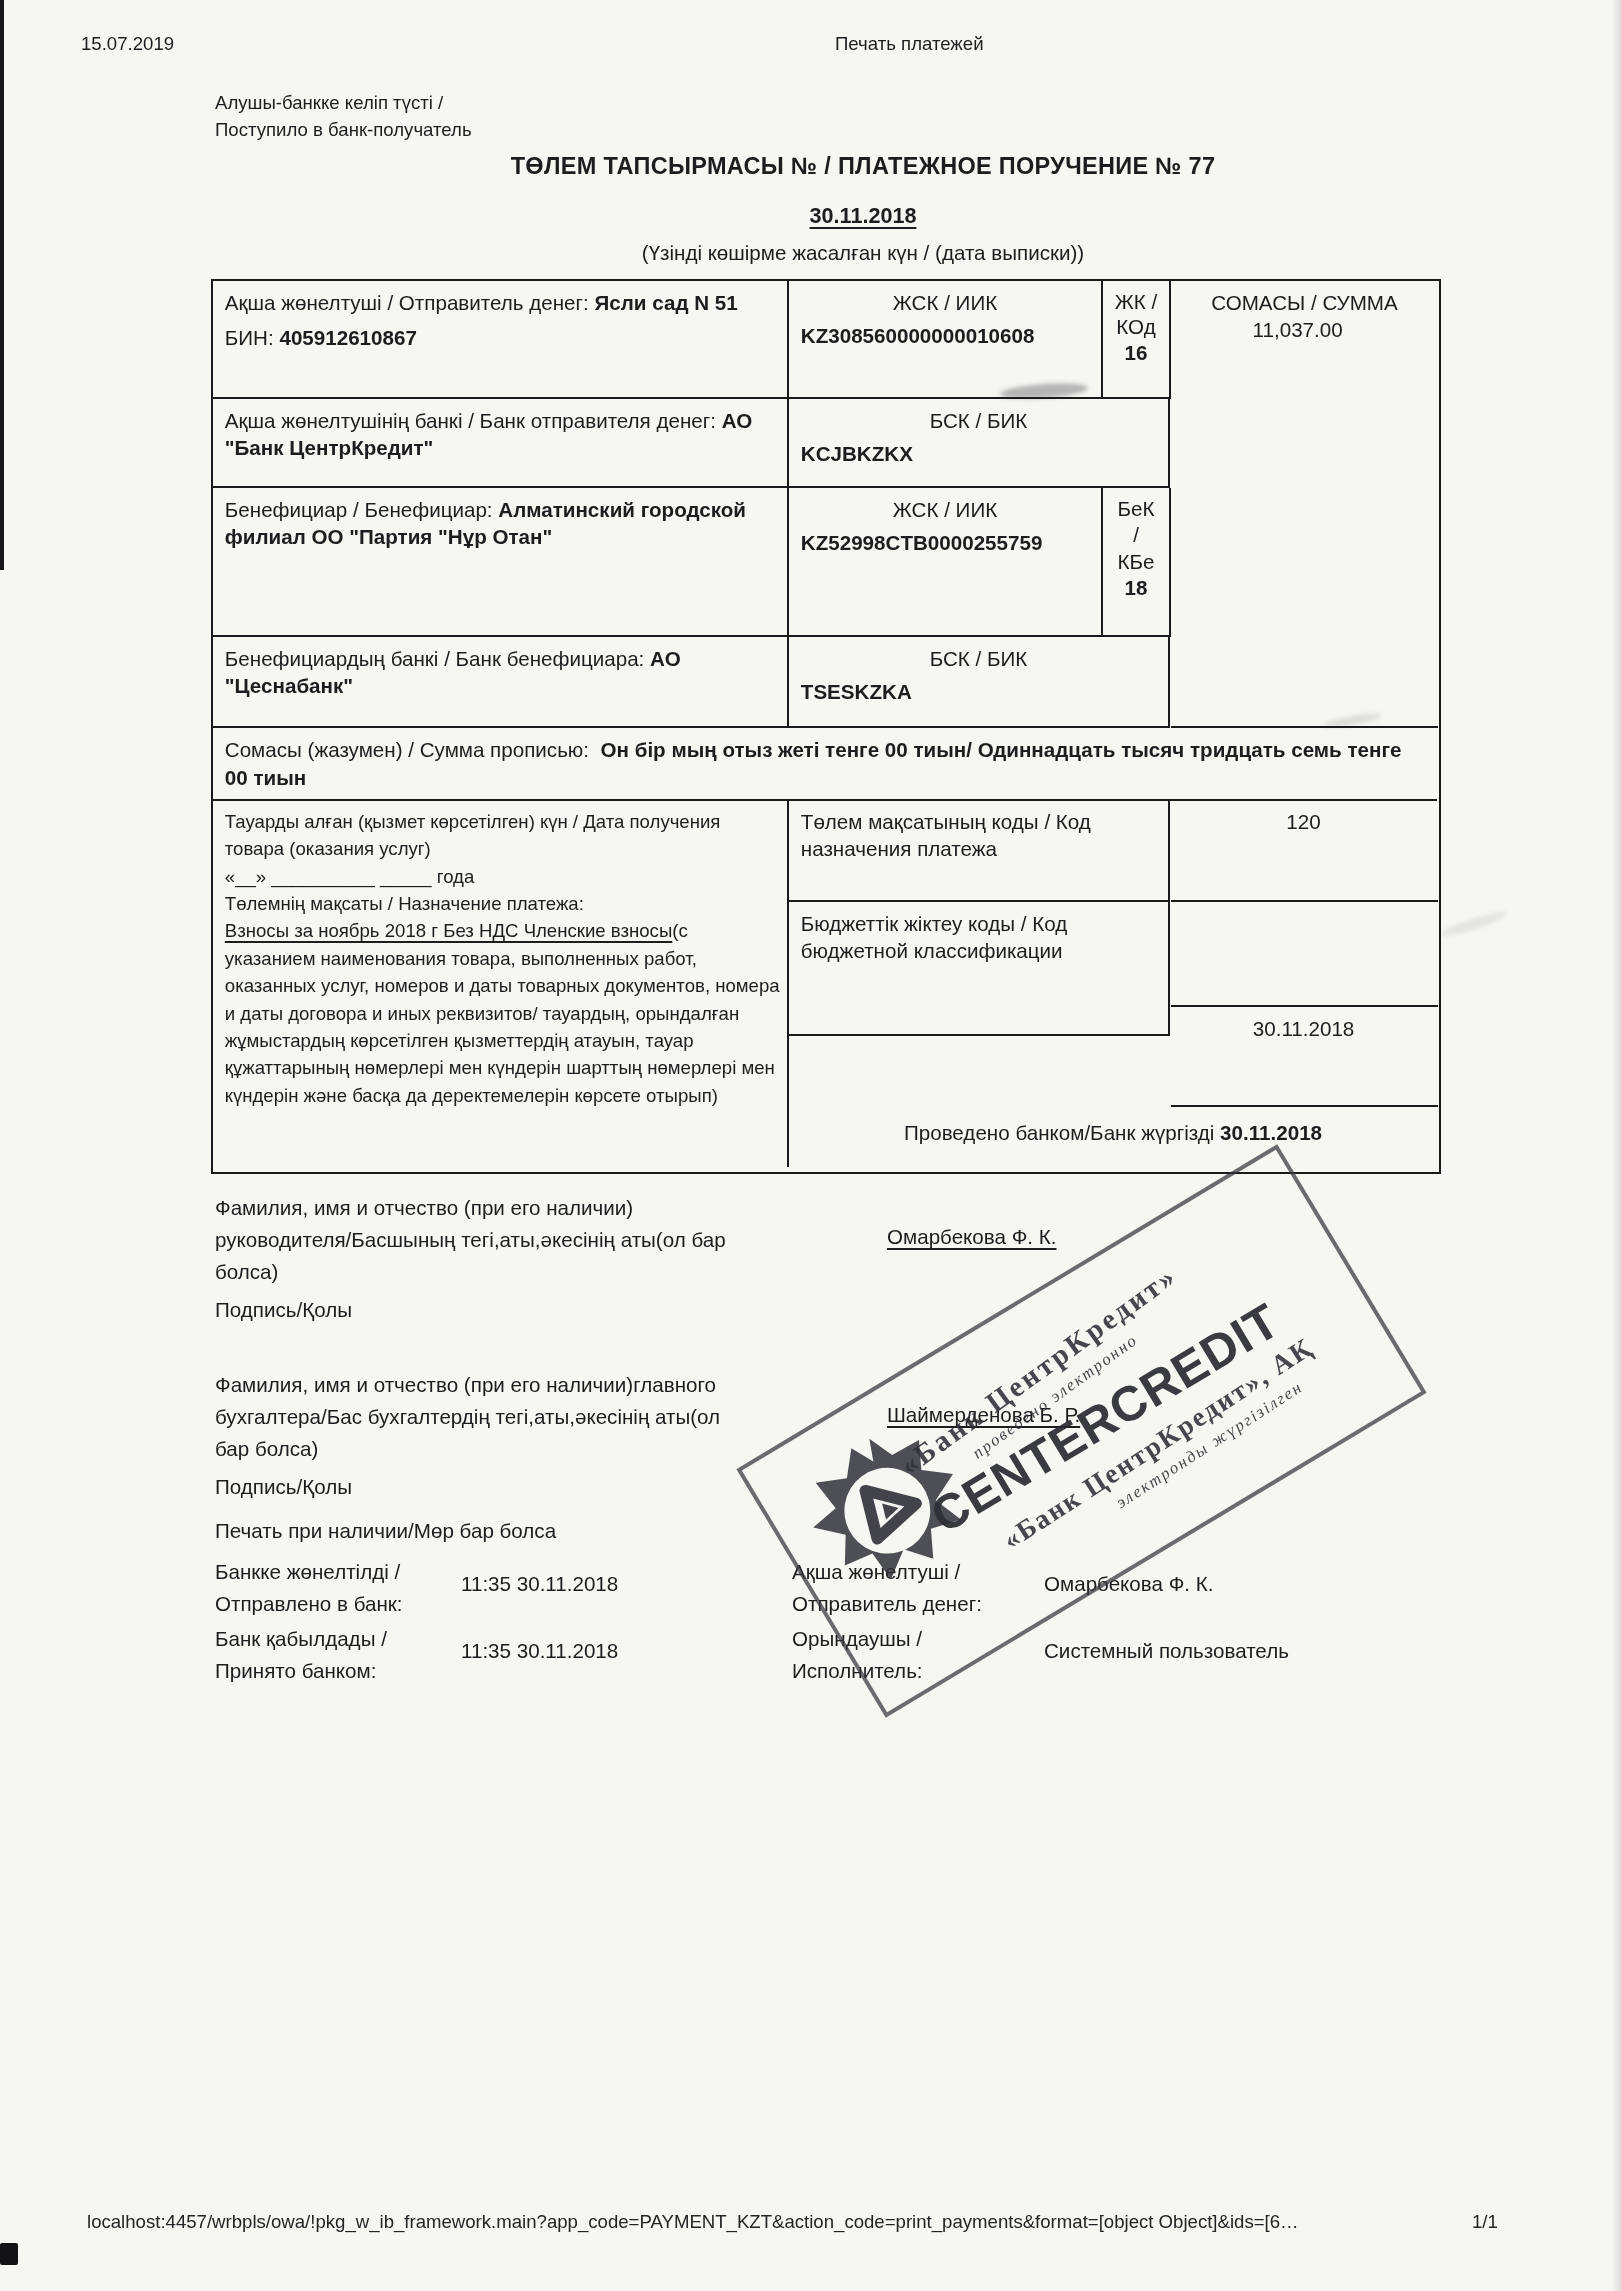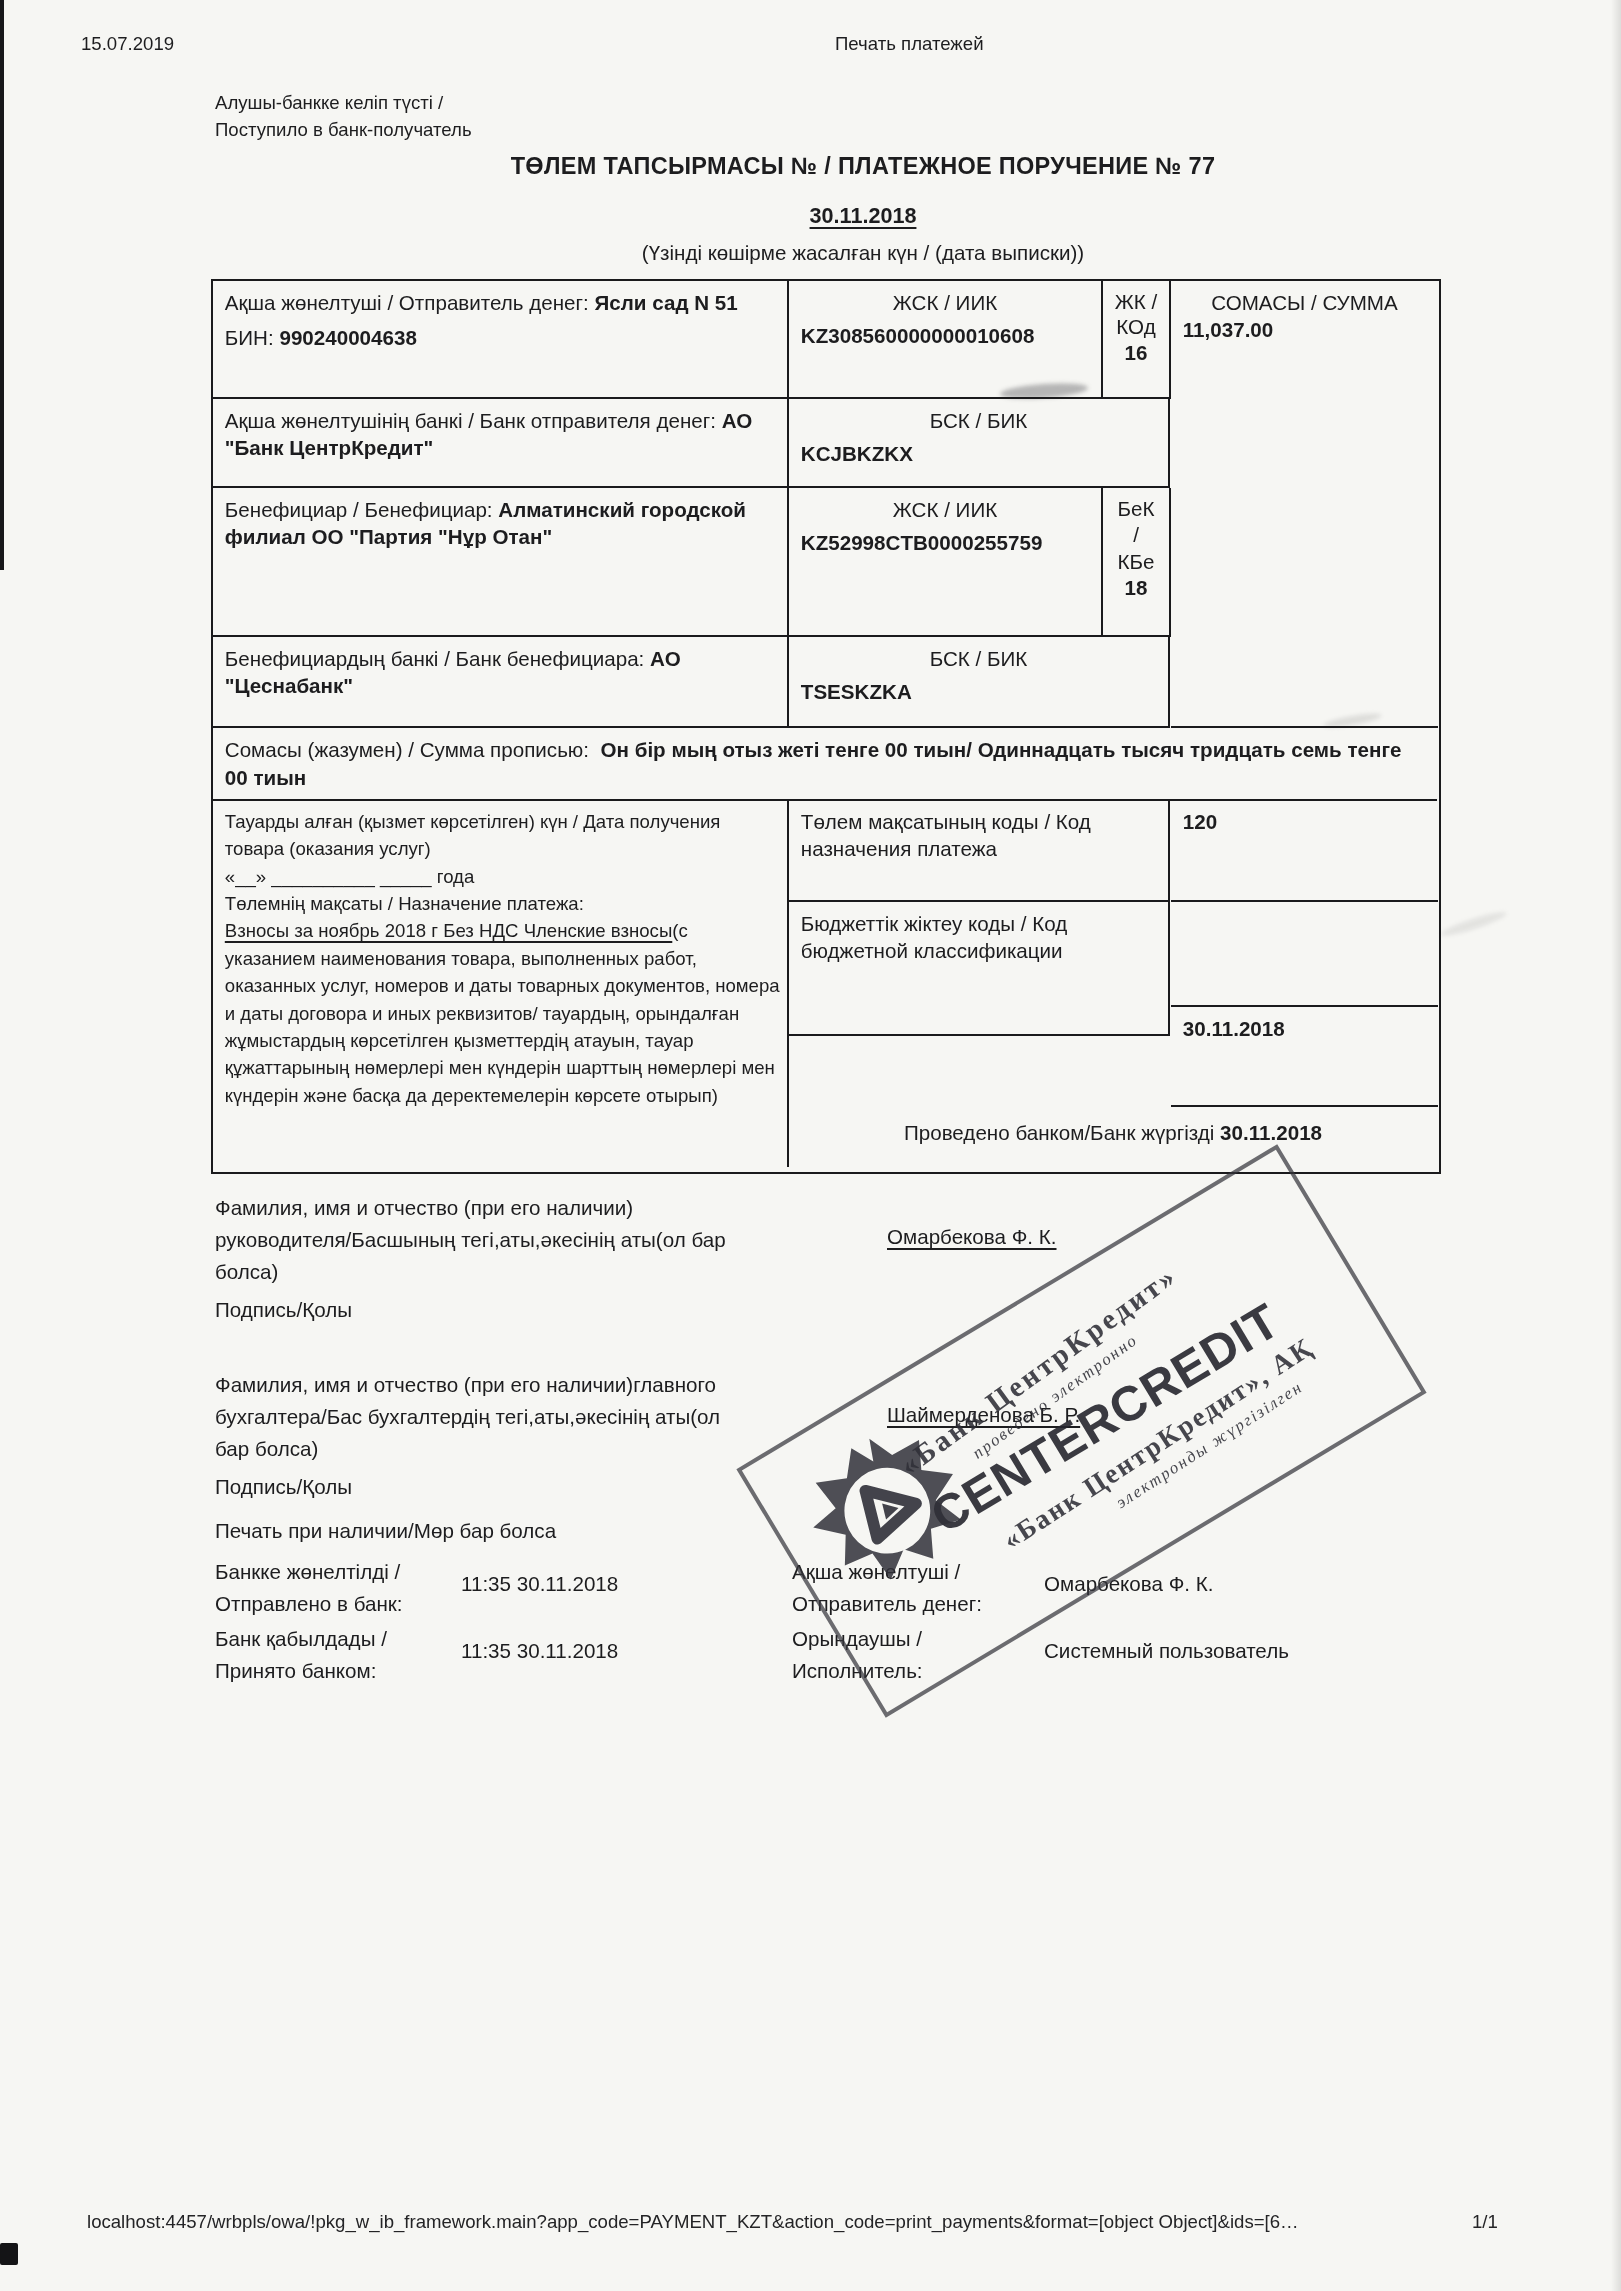"990240004638" b { text: 990240004638 -> 405912610867 }
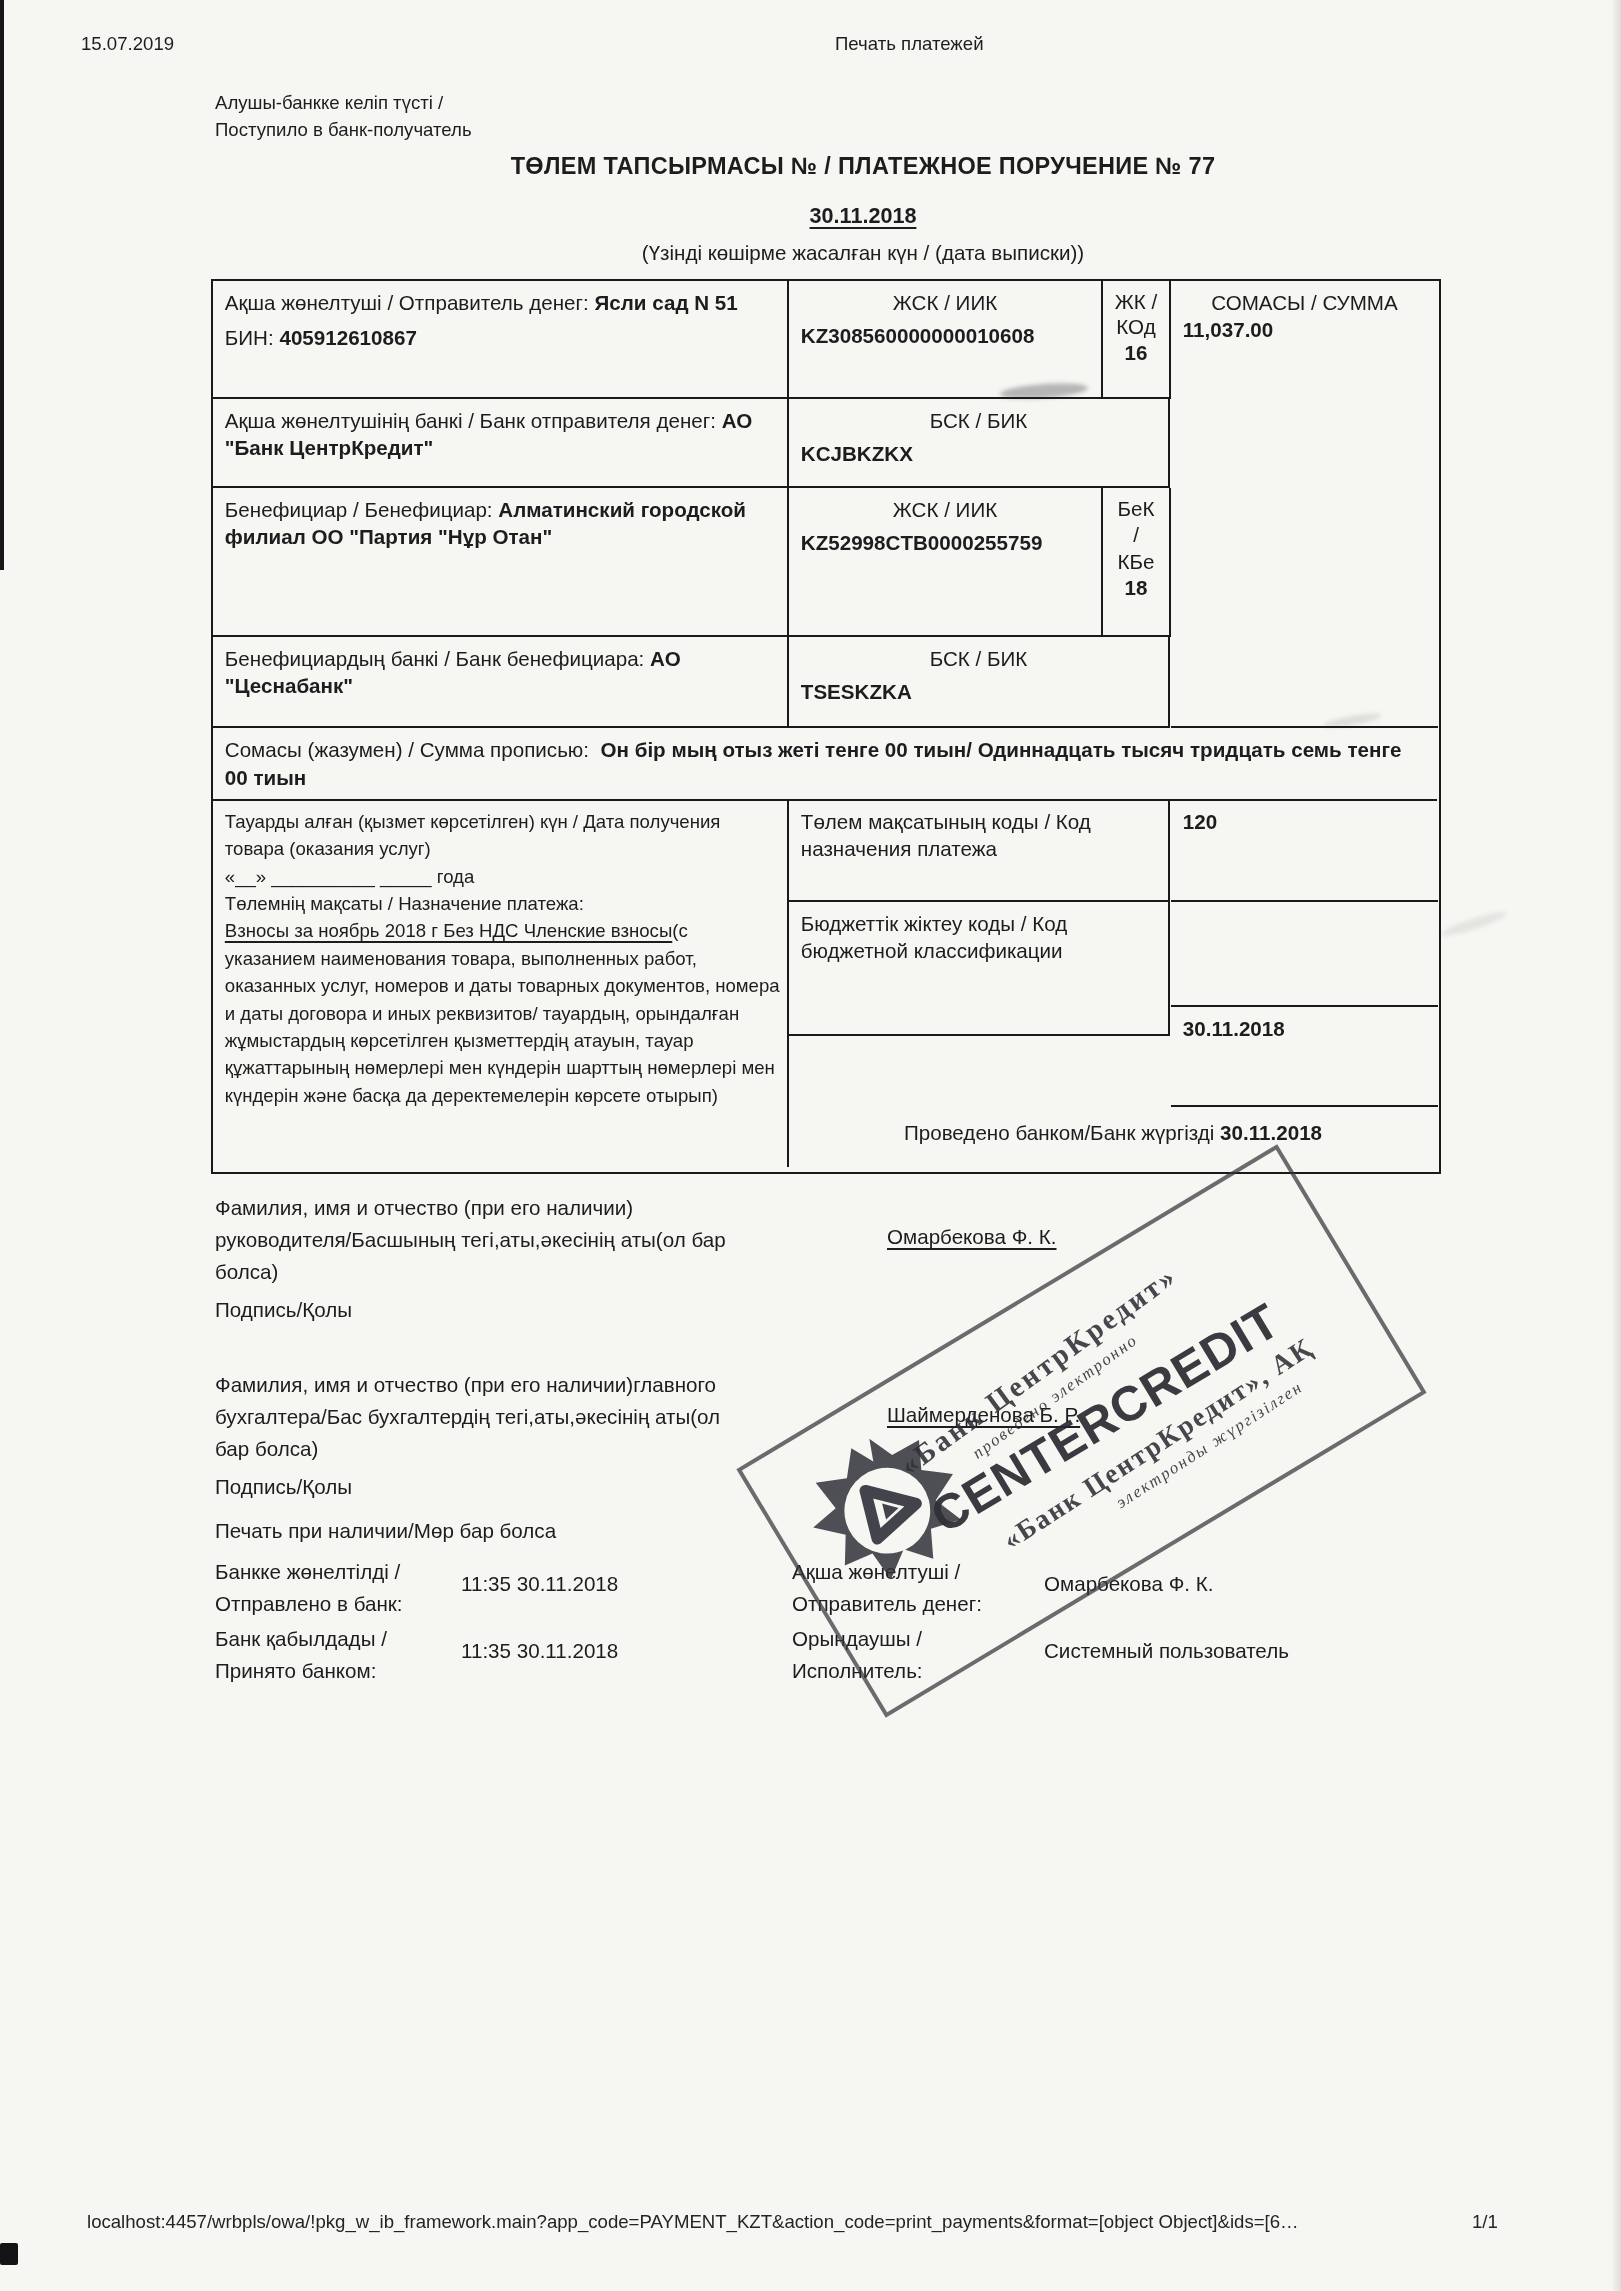"11,037.00" .vright { font-weight: bold -> normal; text-align: left -> center }
